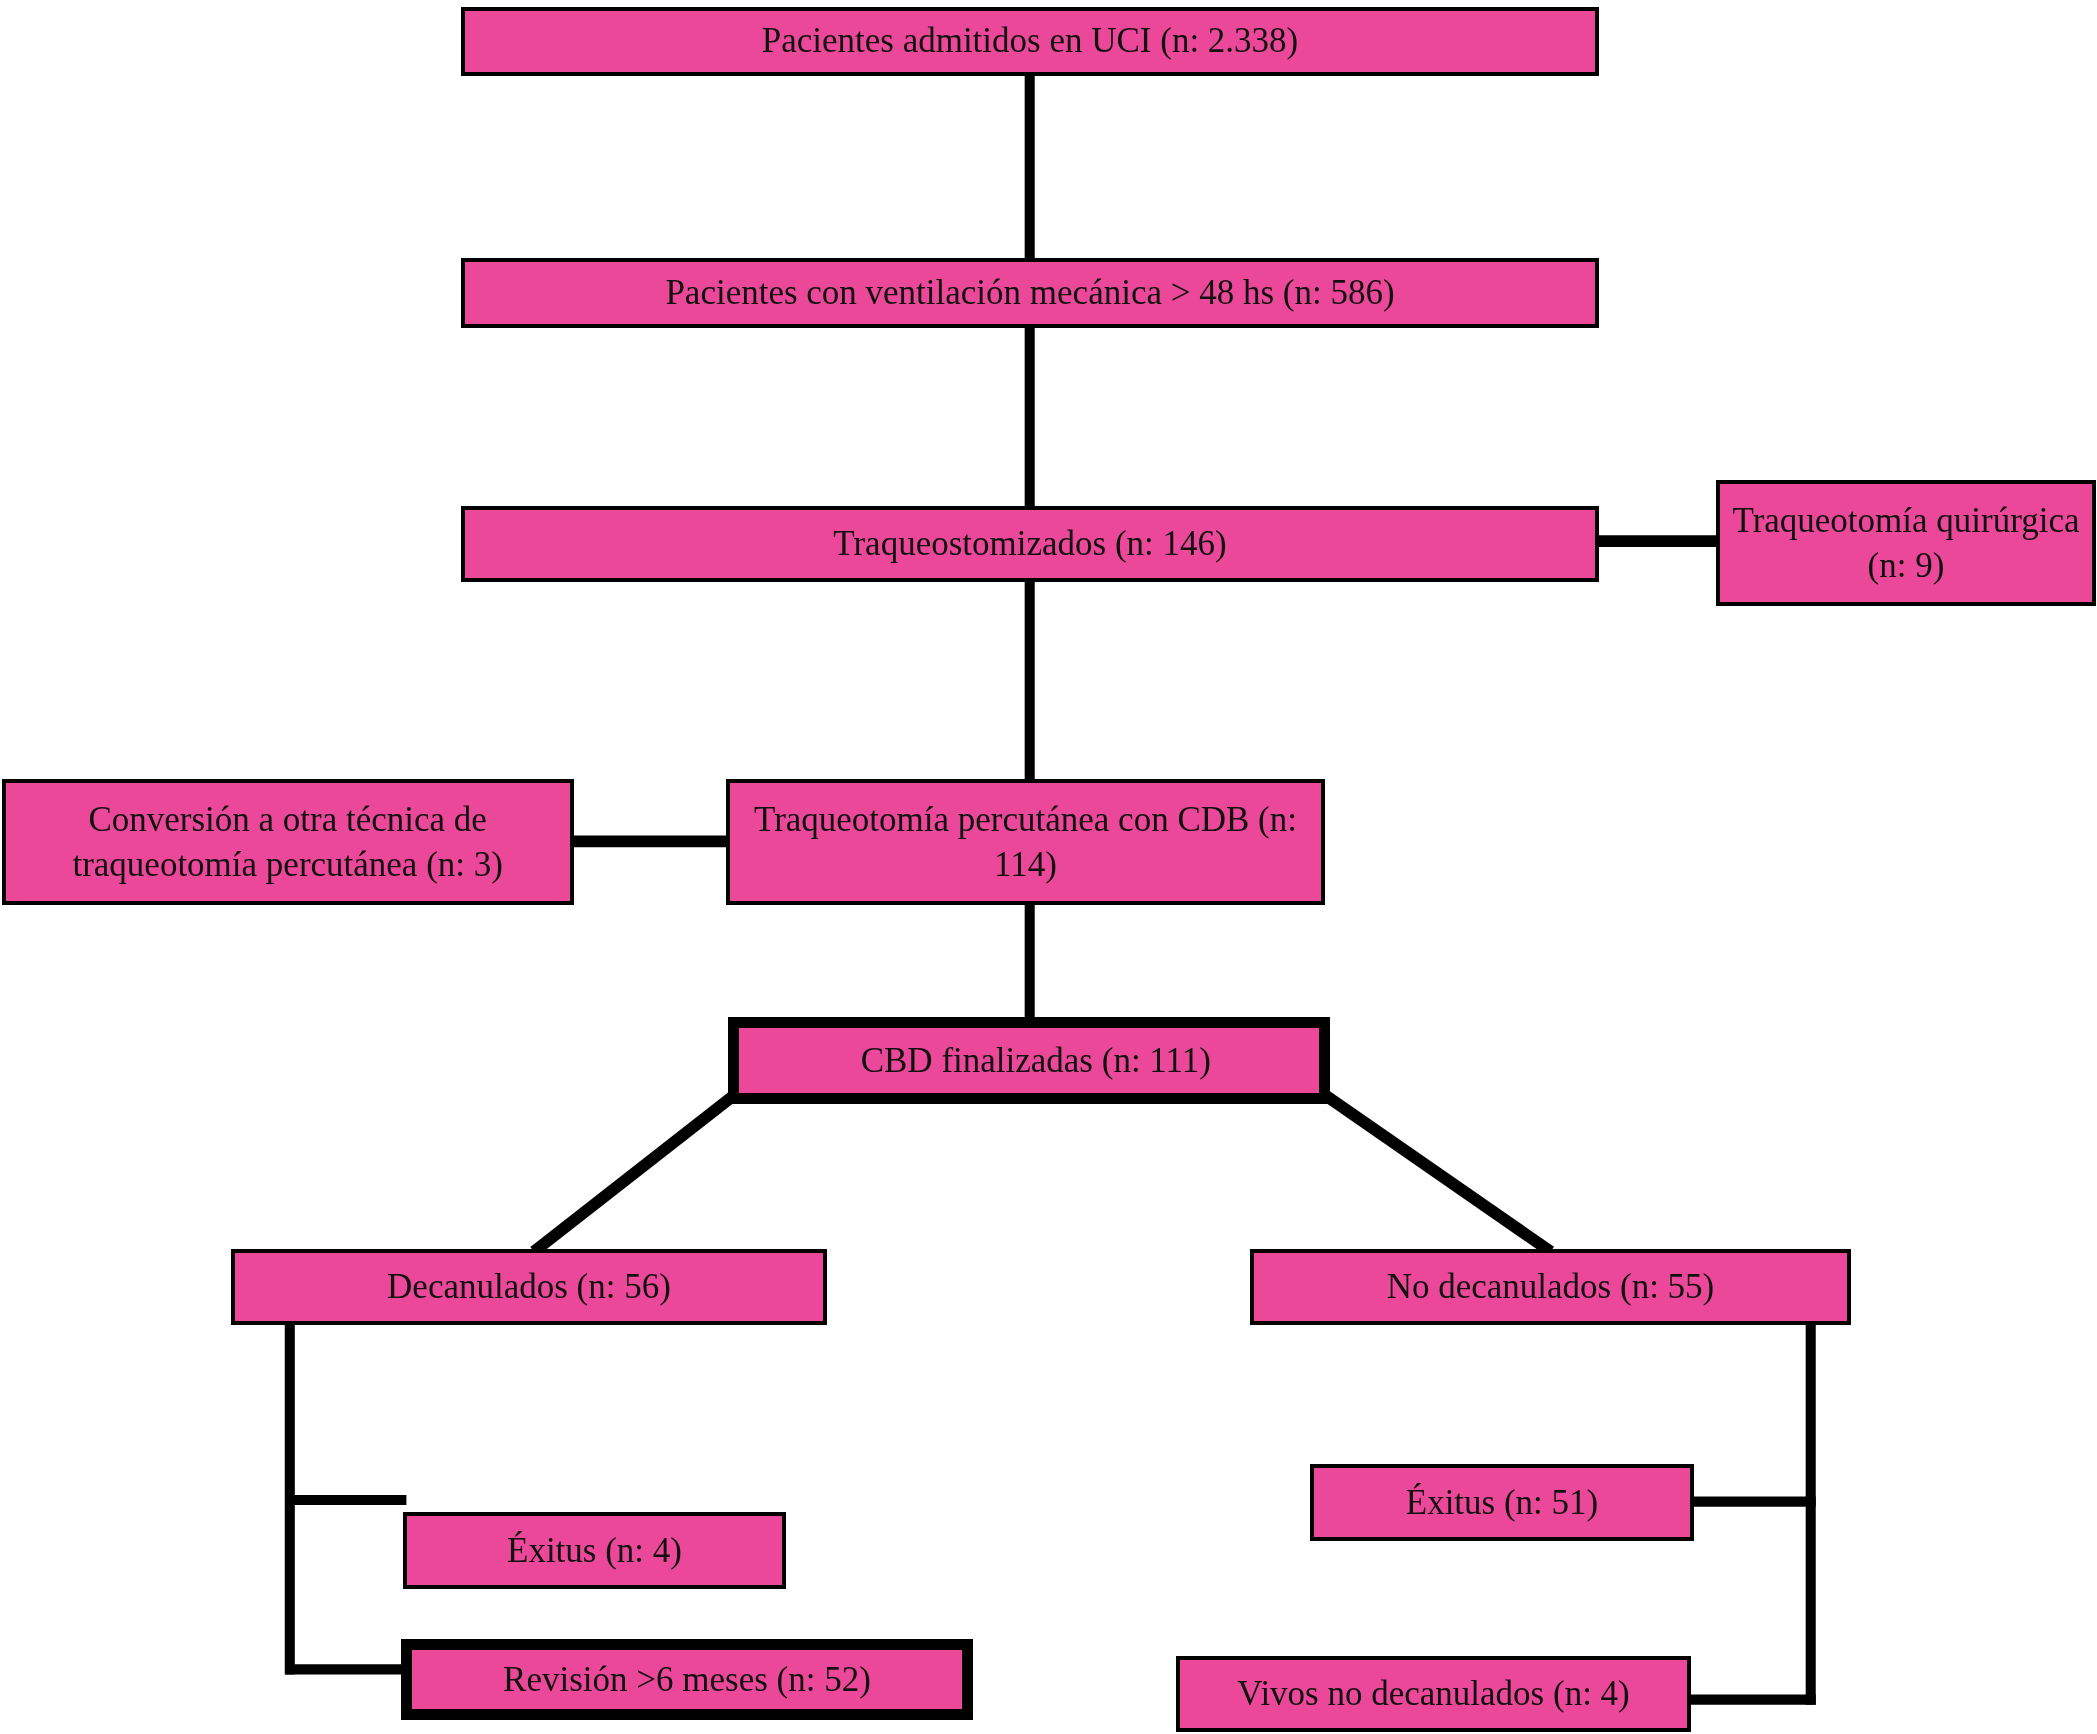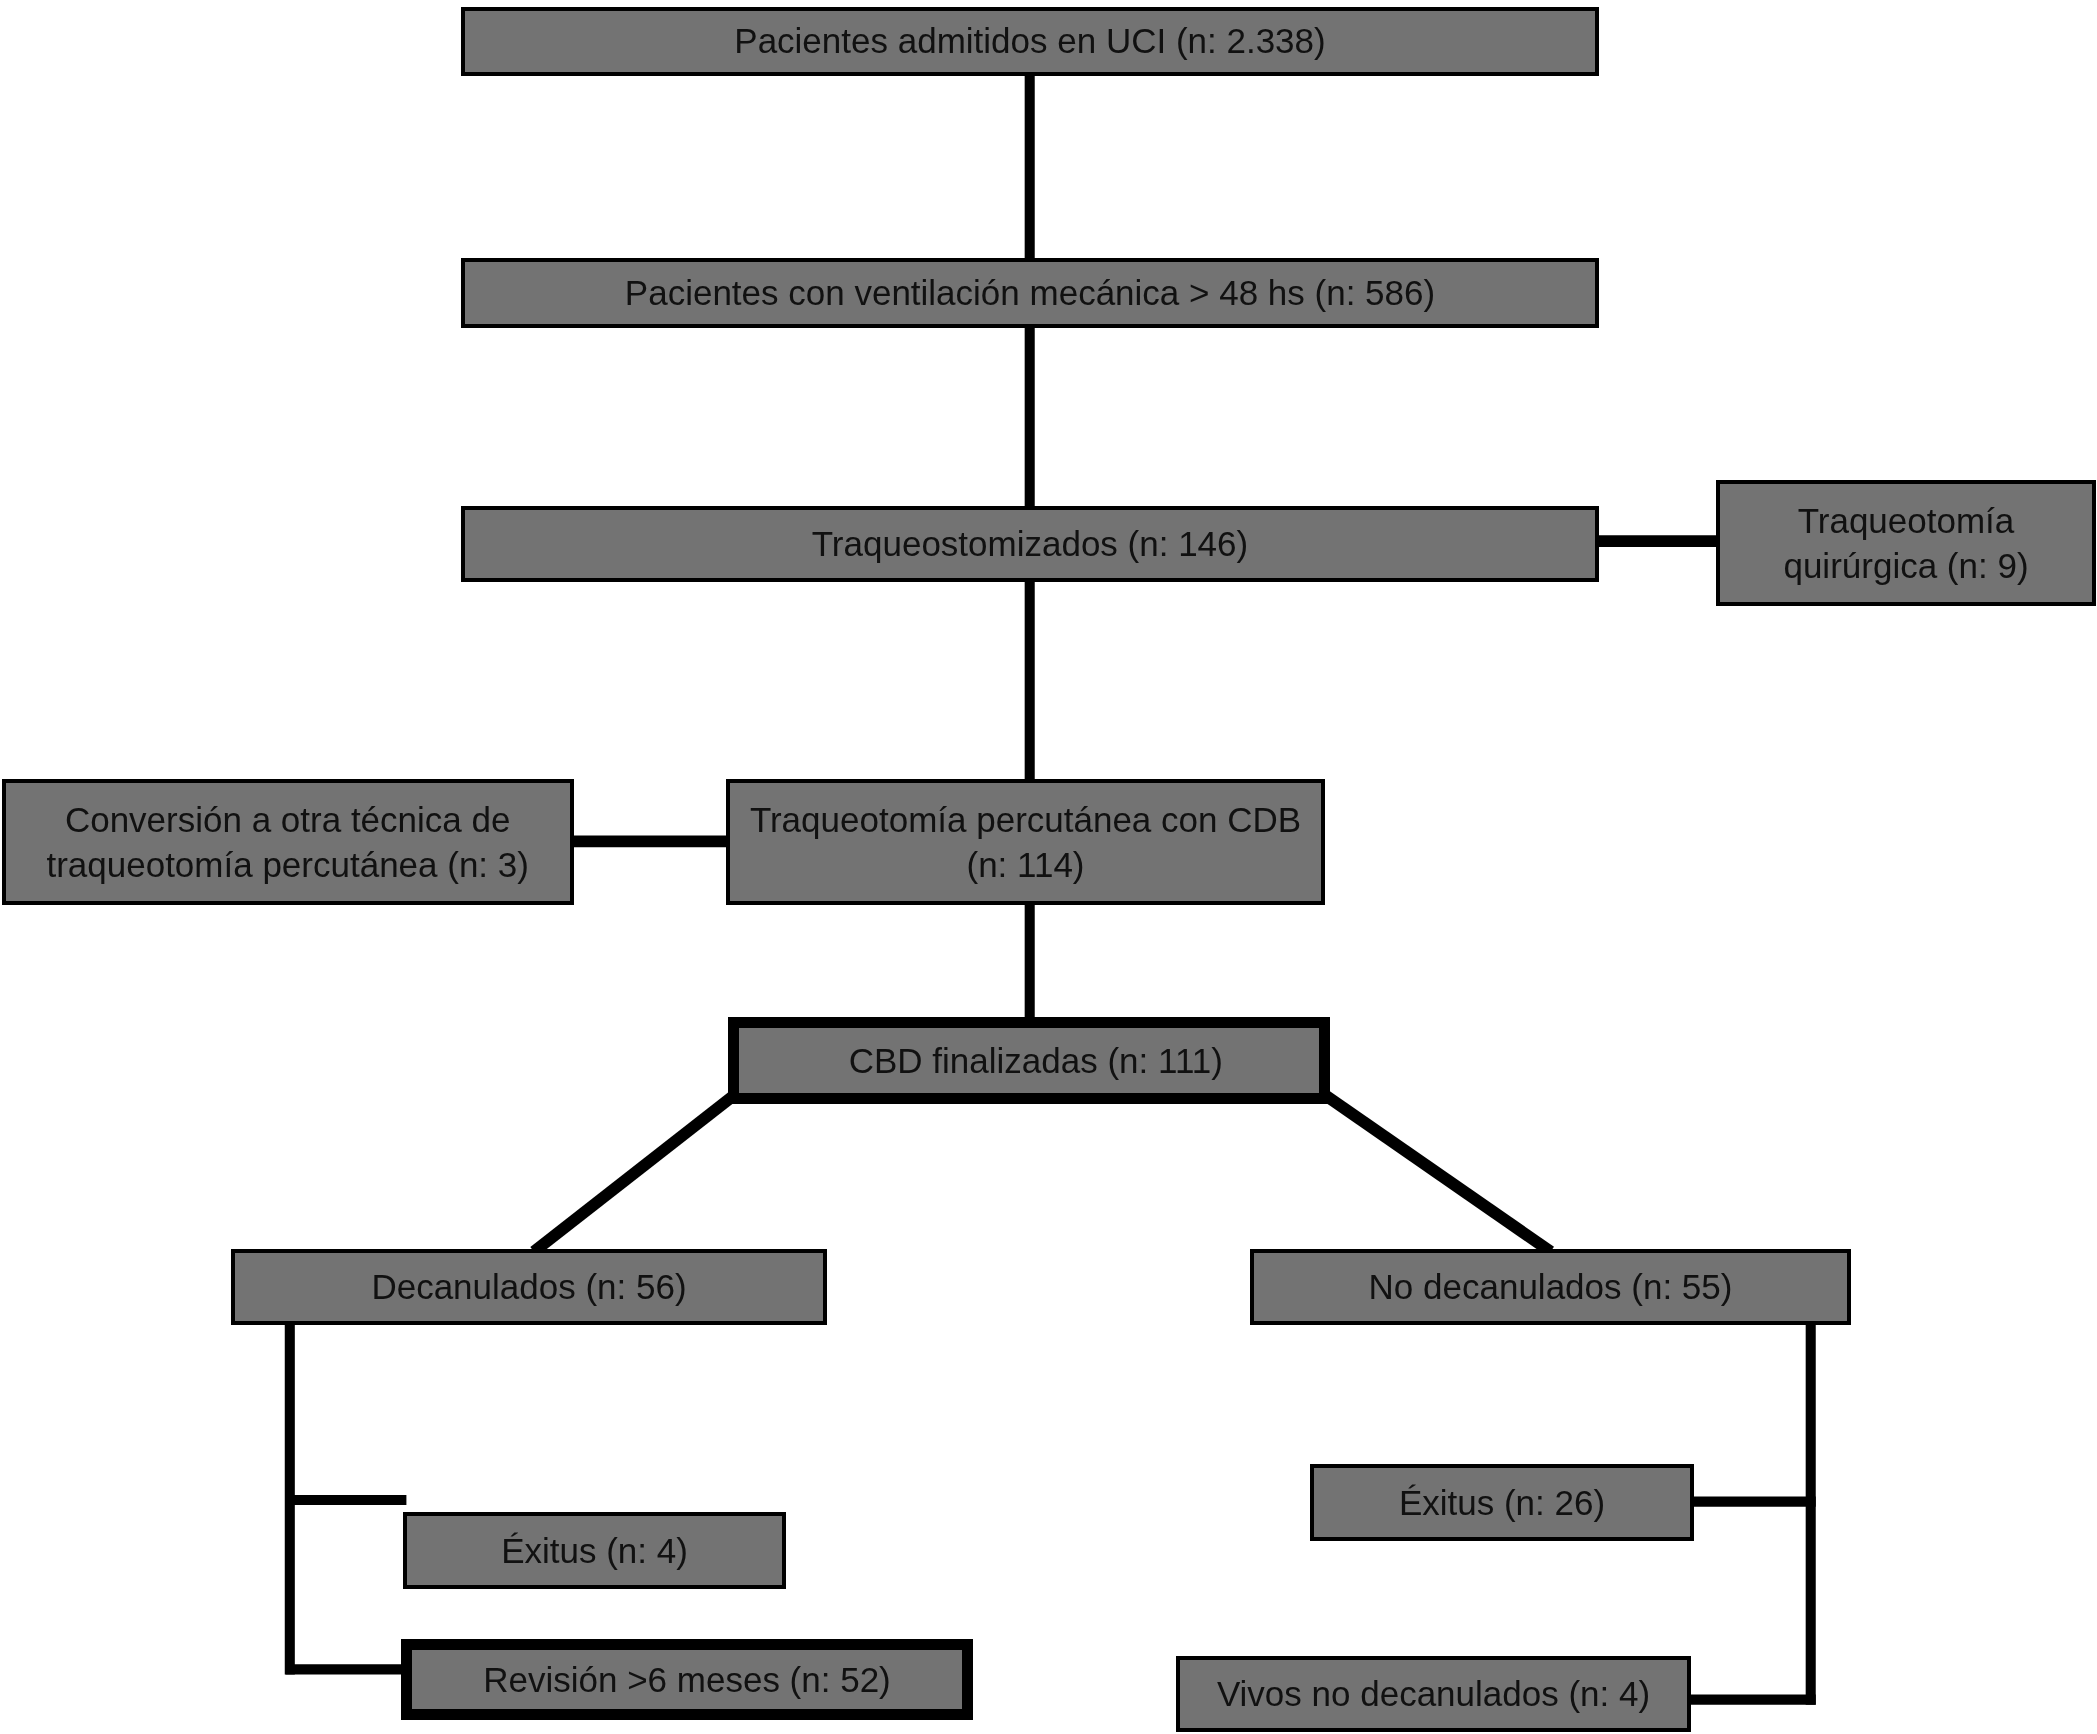"Pacientes admitidos en UCI (n:" .node { background: #737373 -> #ec4899; font-family: none -> Liberation Serif, serif }
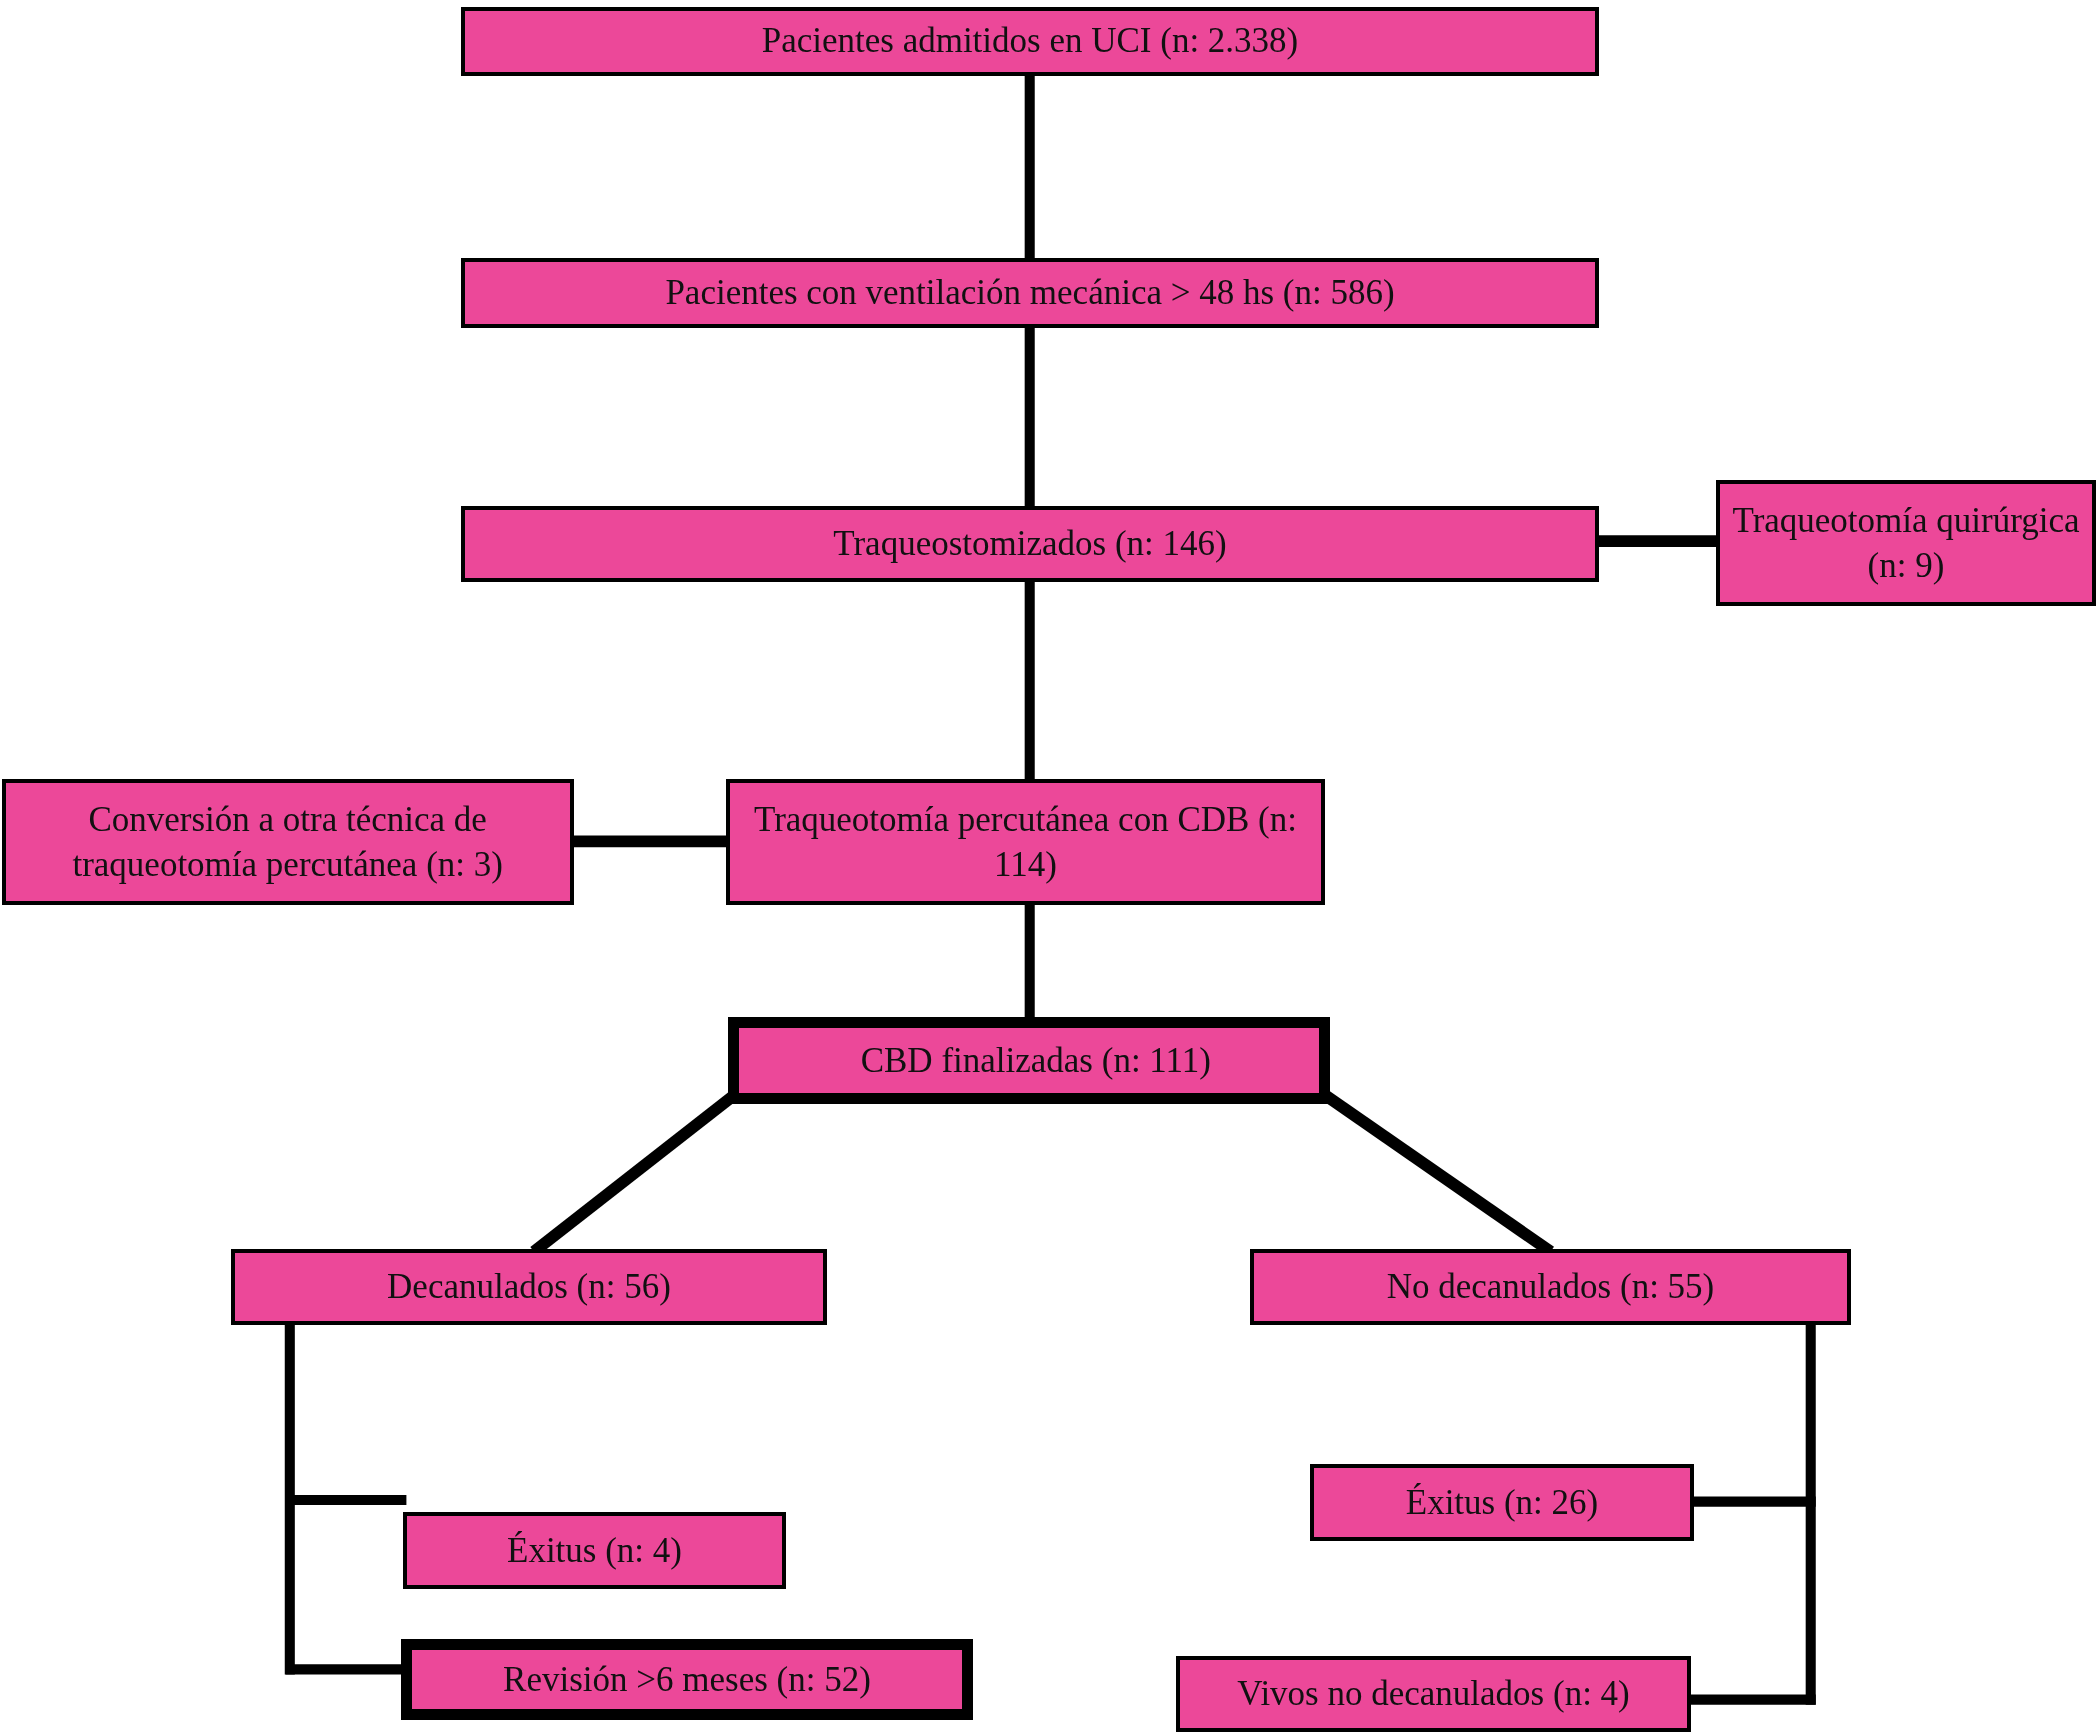"Éxitus (n: 26)" div.node { text: 26 -> 51 }
